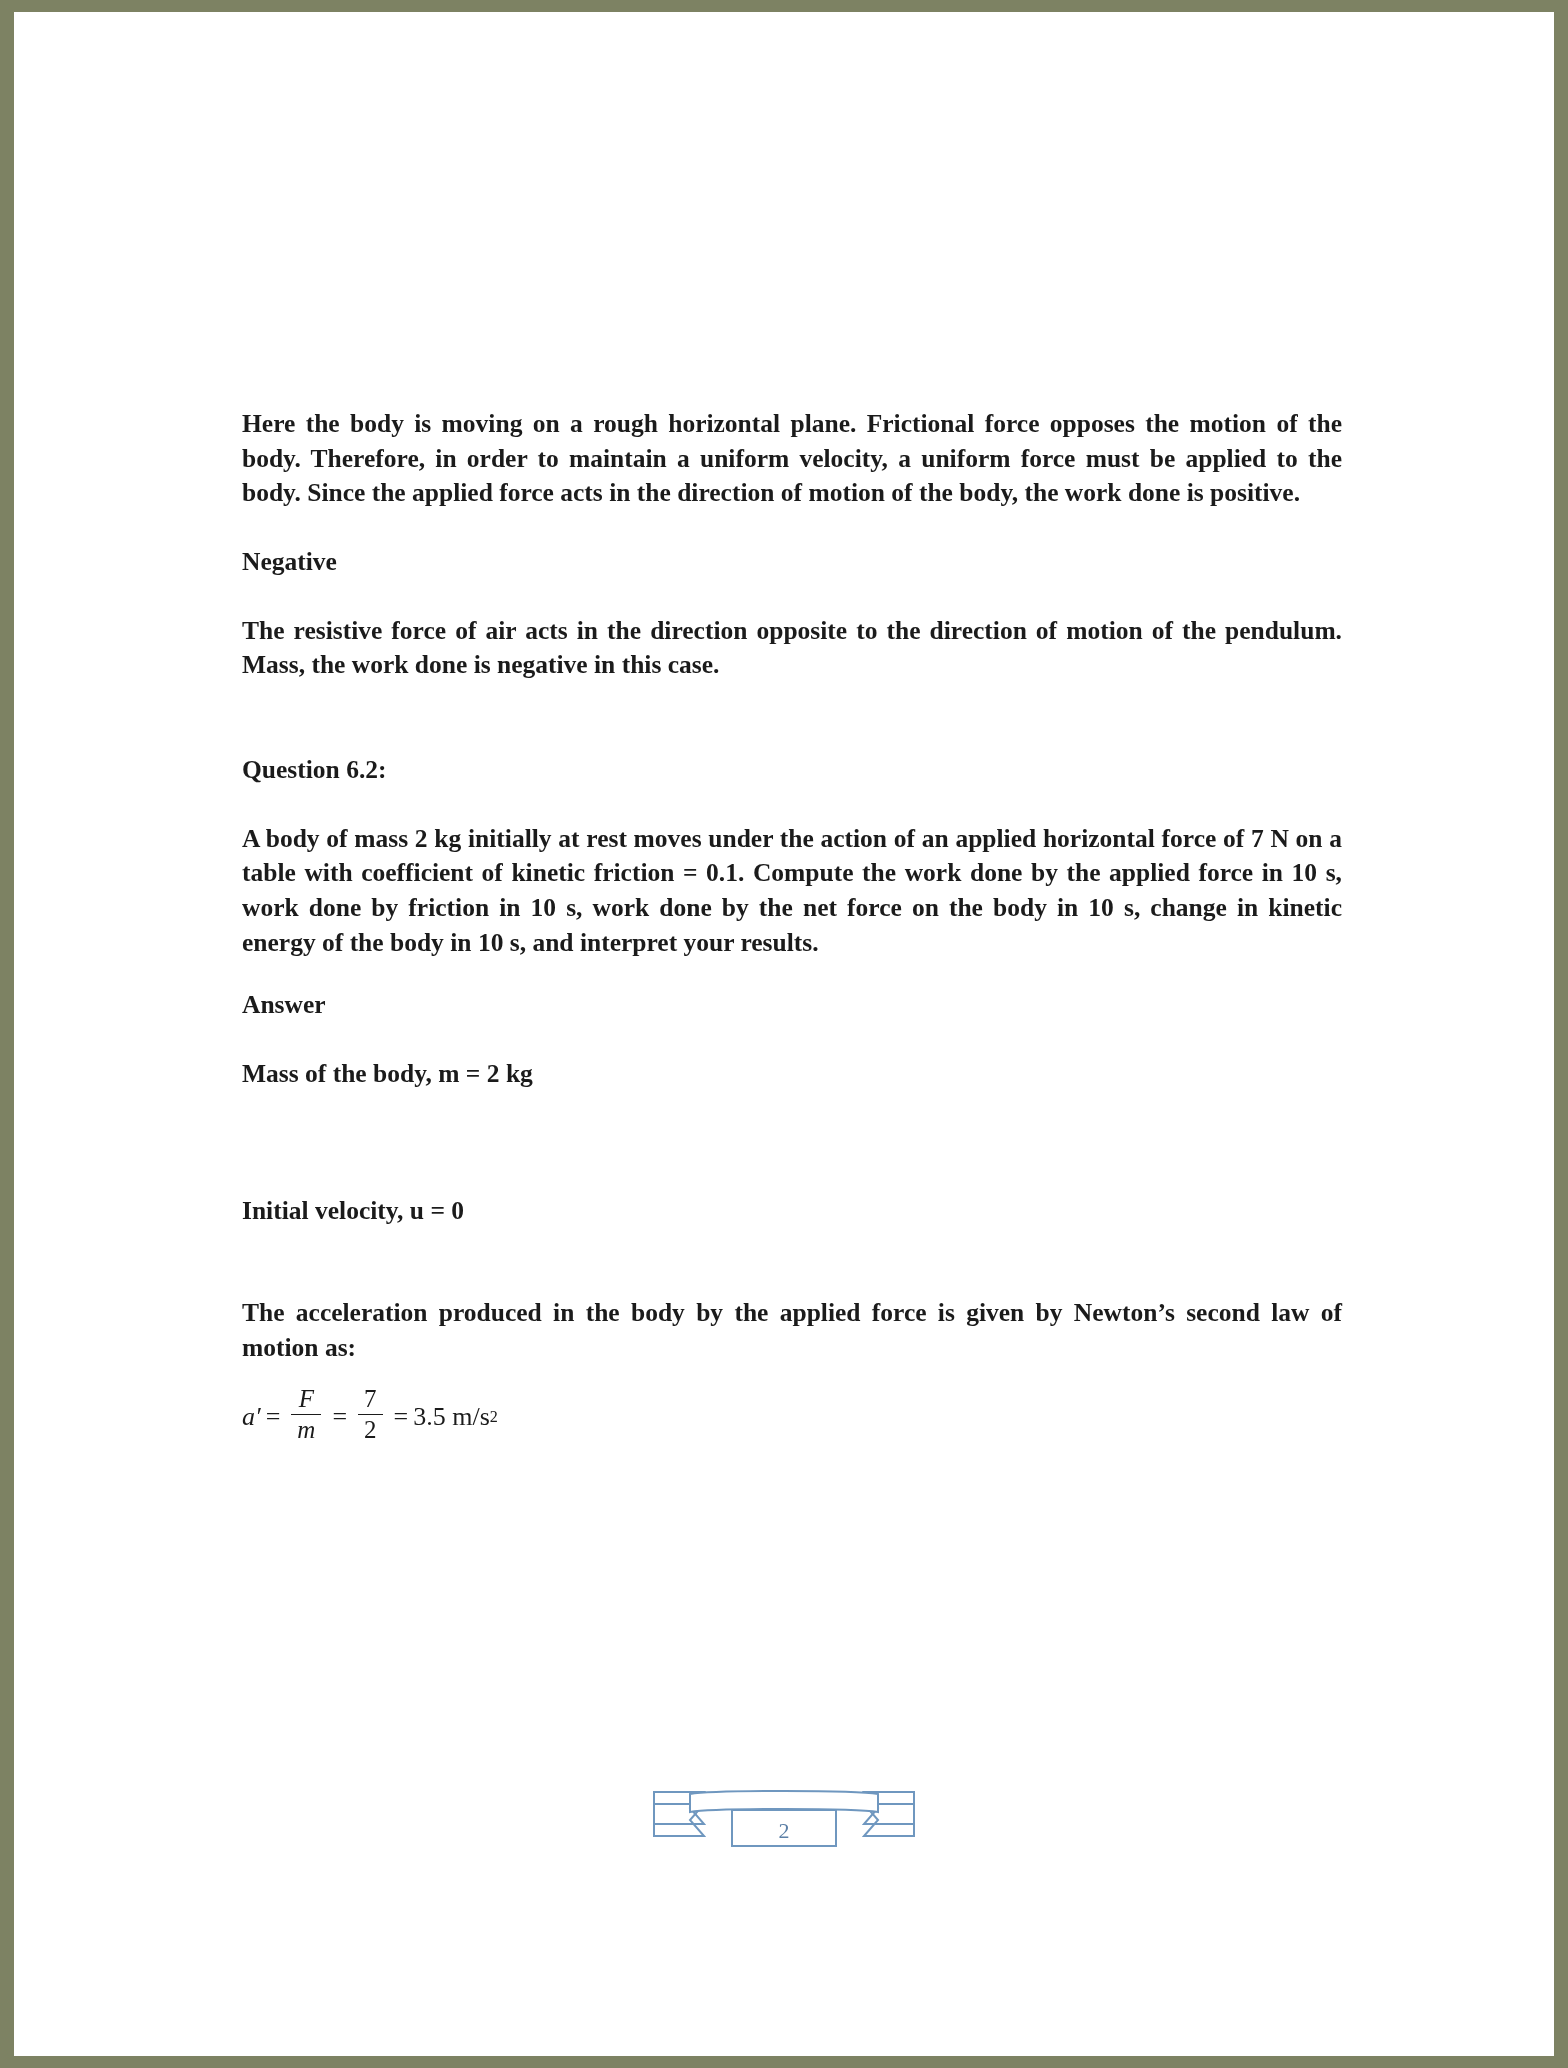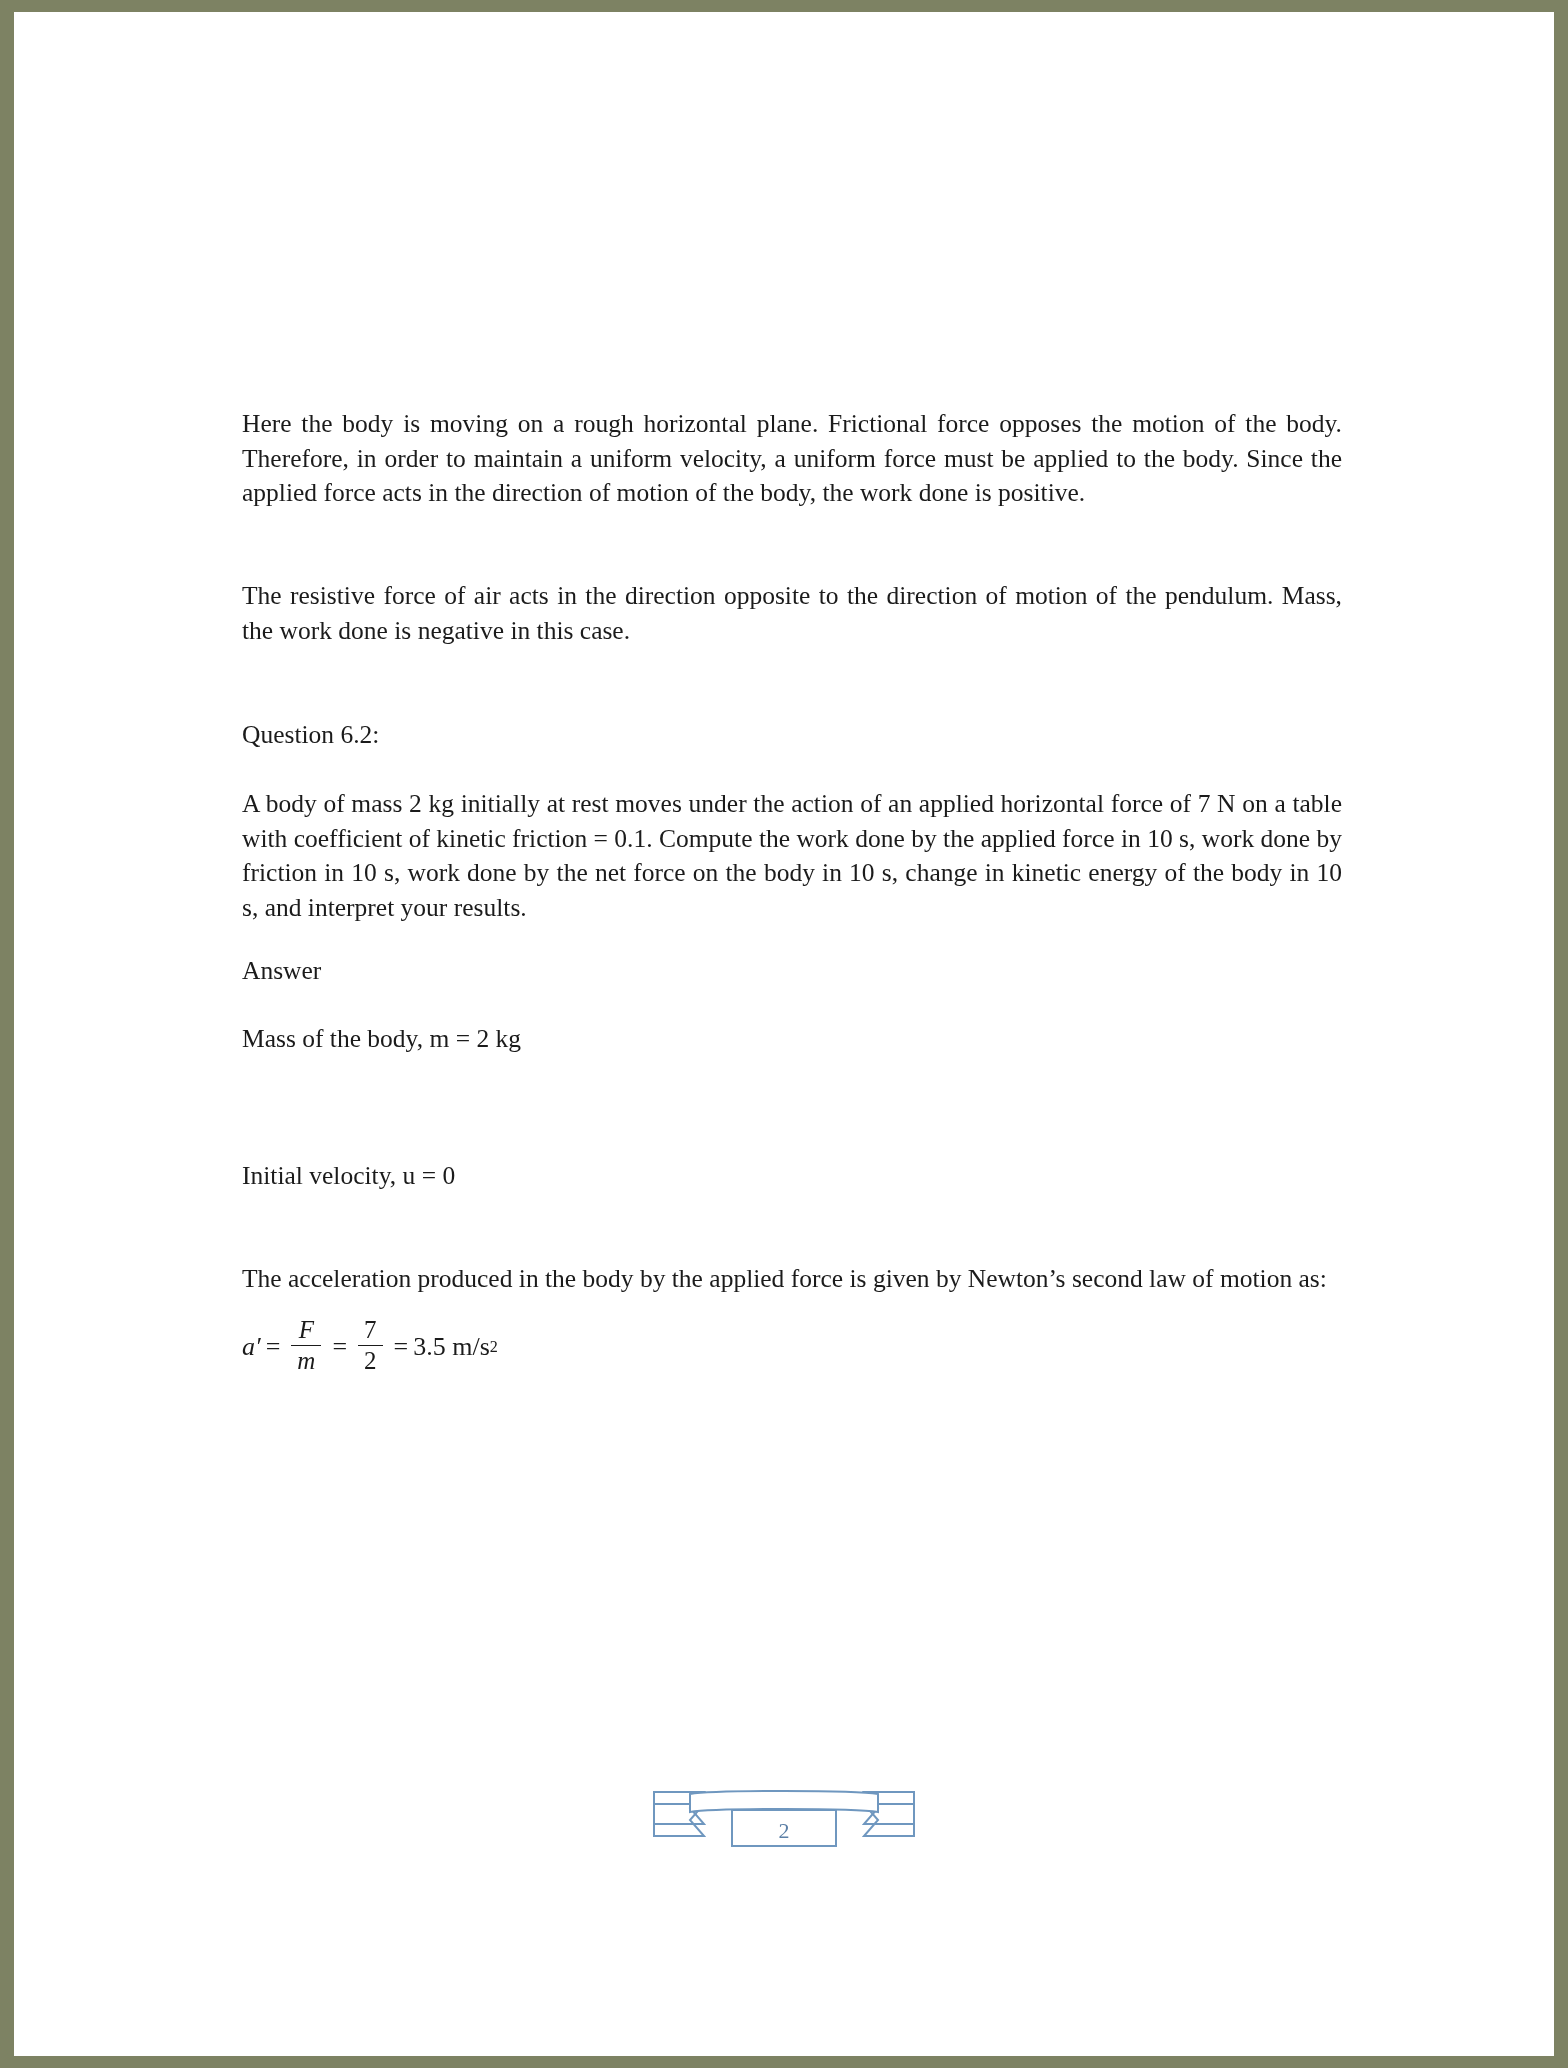"Here the body is moving" p.para { font-weight: none -> bold }
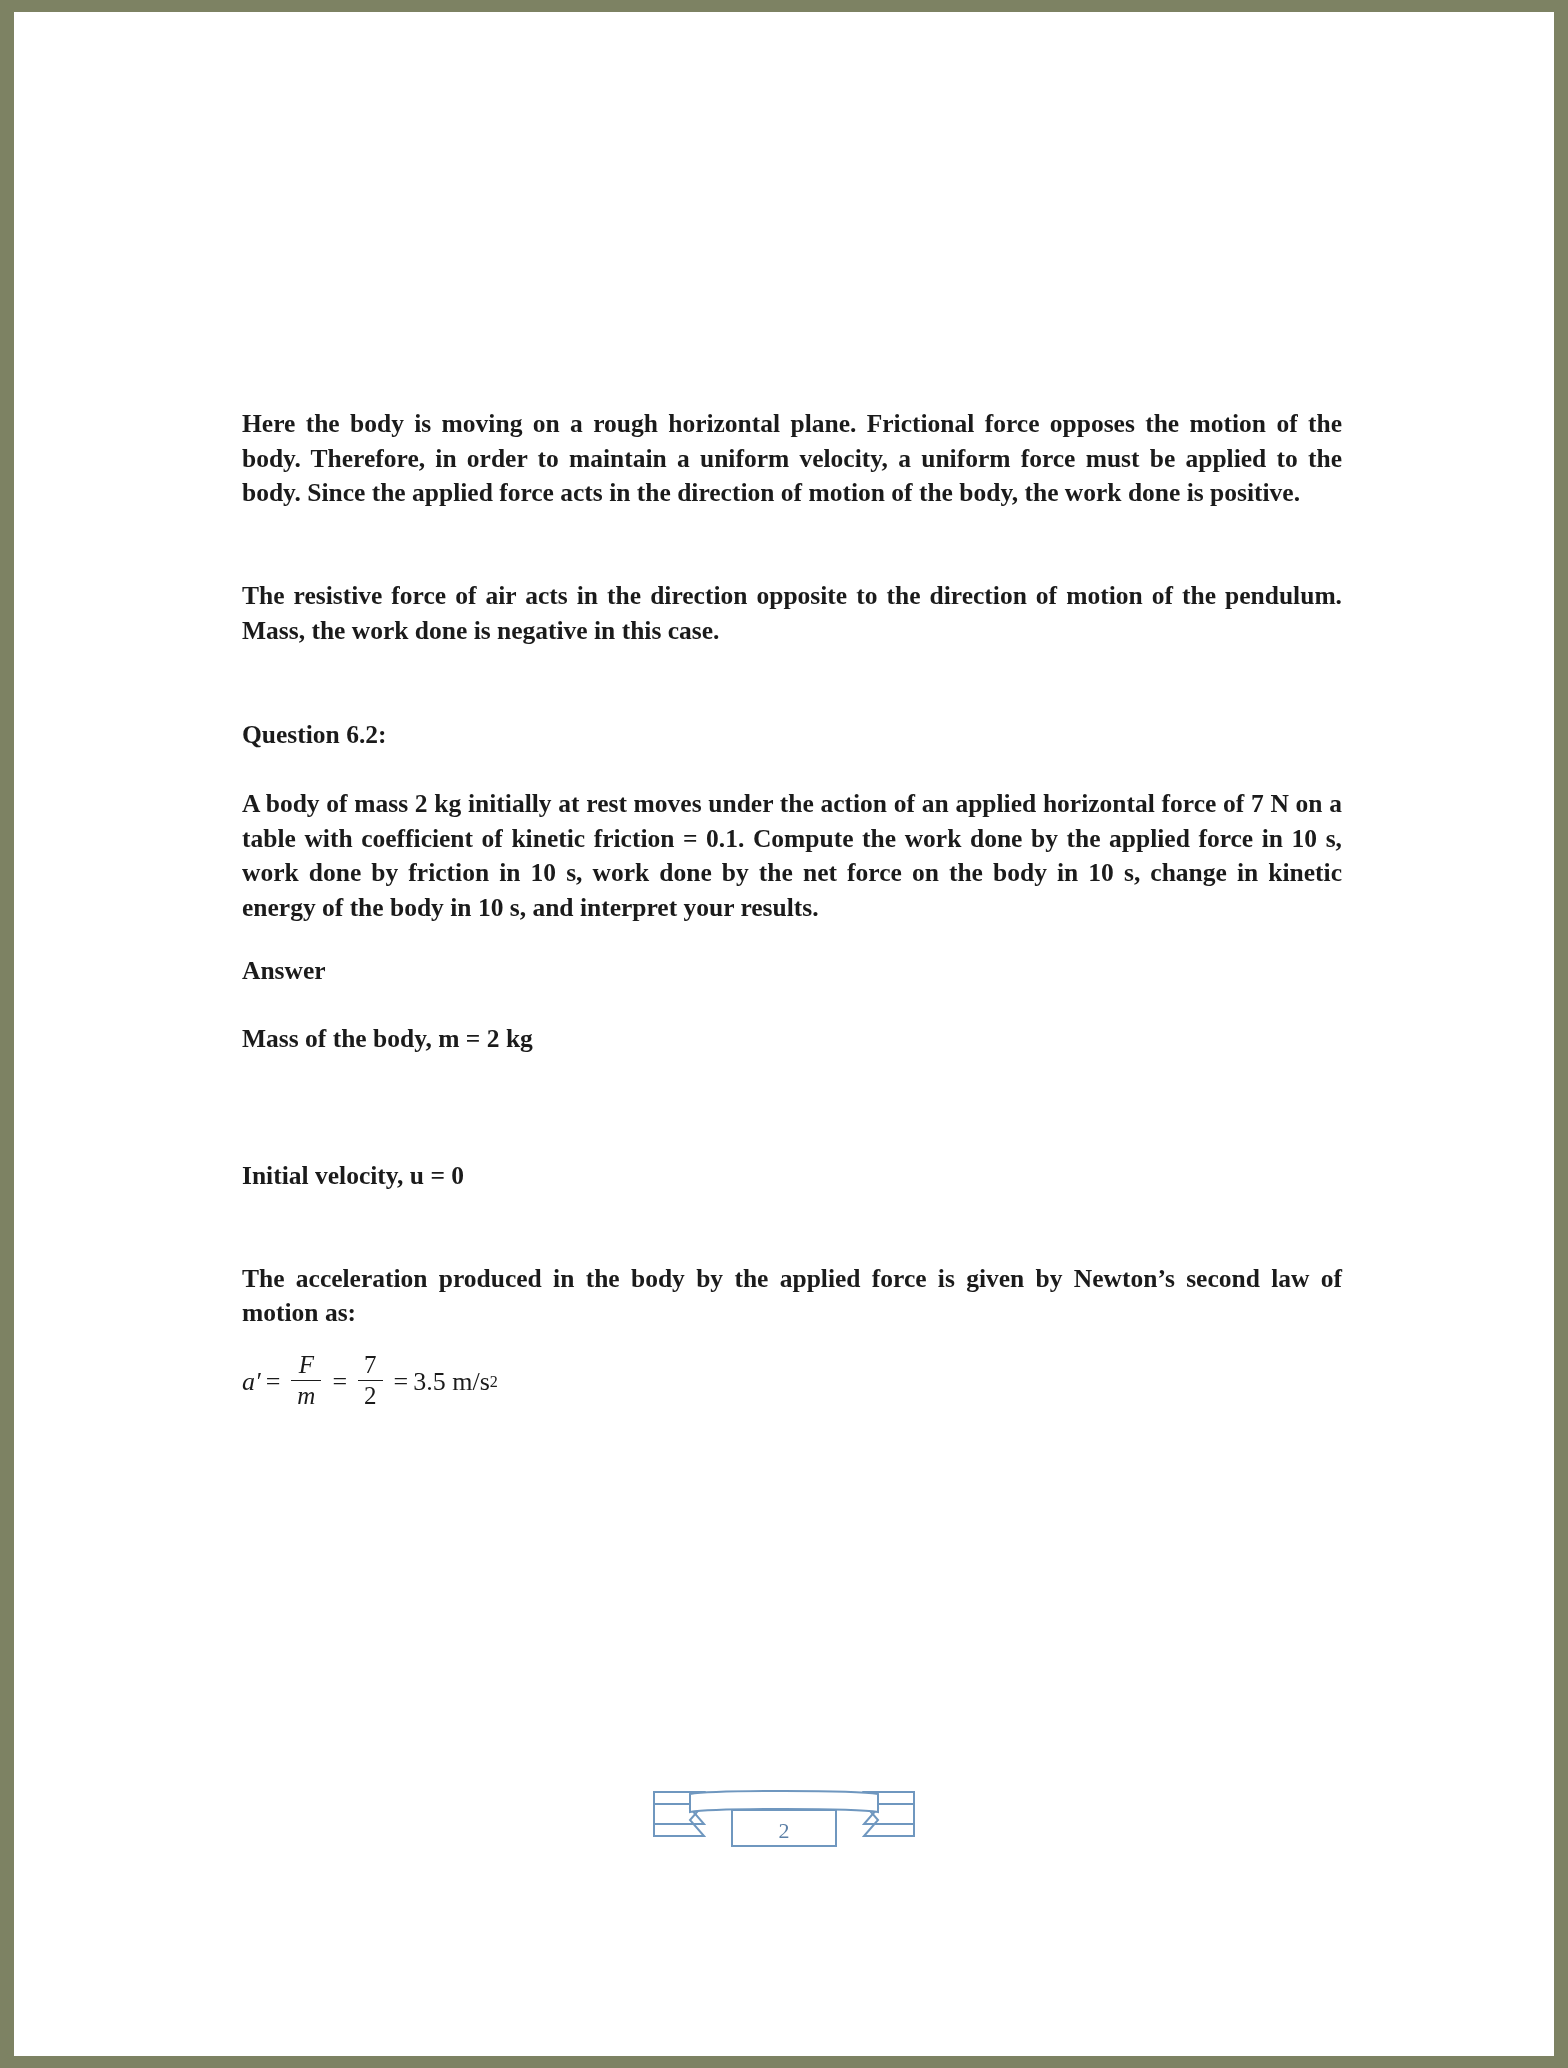"Negative" p.para { html: none -> <p>Negative</p> }
